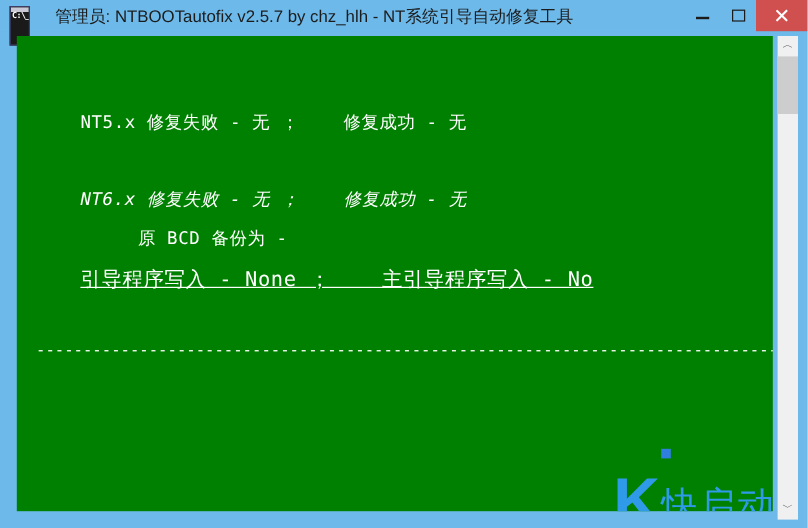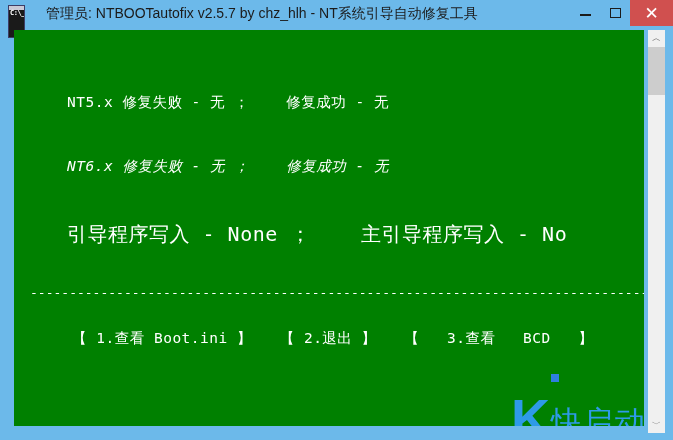"原 BCD 备份为 -" div.line { html: none -> <div>原 BCD 备份为 -</div> }
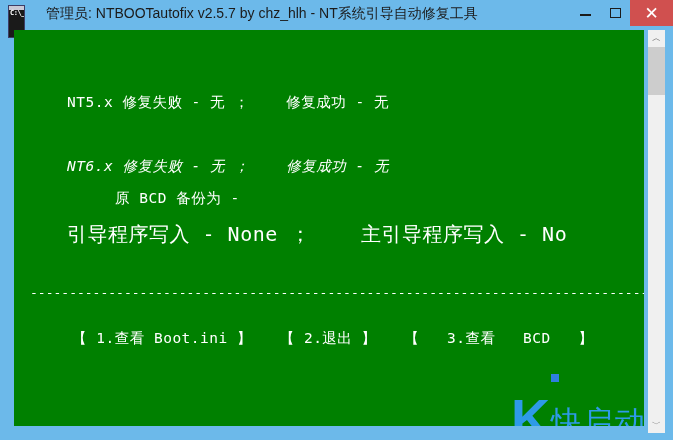"引导程序写入 - None ； 主引导程序写入" .l5 { font-size: 20px -> 17px; text-decoration: none -> underline }
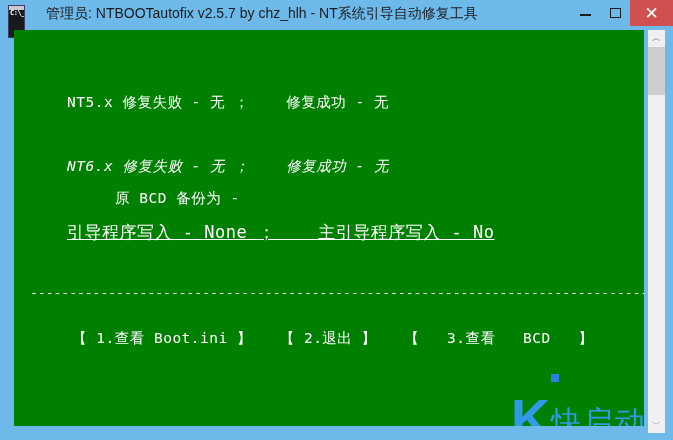"【 1.查看 Boot.ini 】 【" div.line { html: <div>【 1.查看 Boot.ini 】 【 2.退出 】 【 3.查看 BCD 】</div> -> none }
